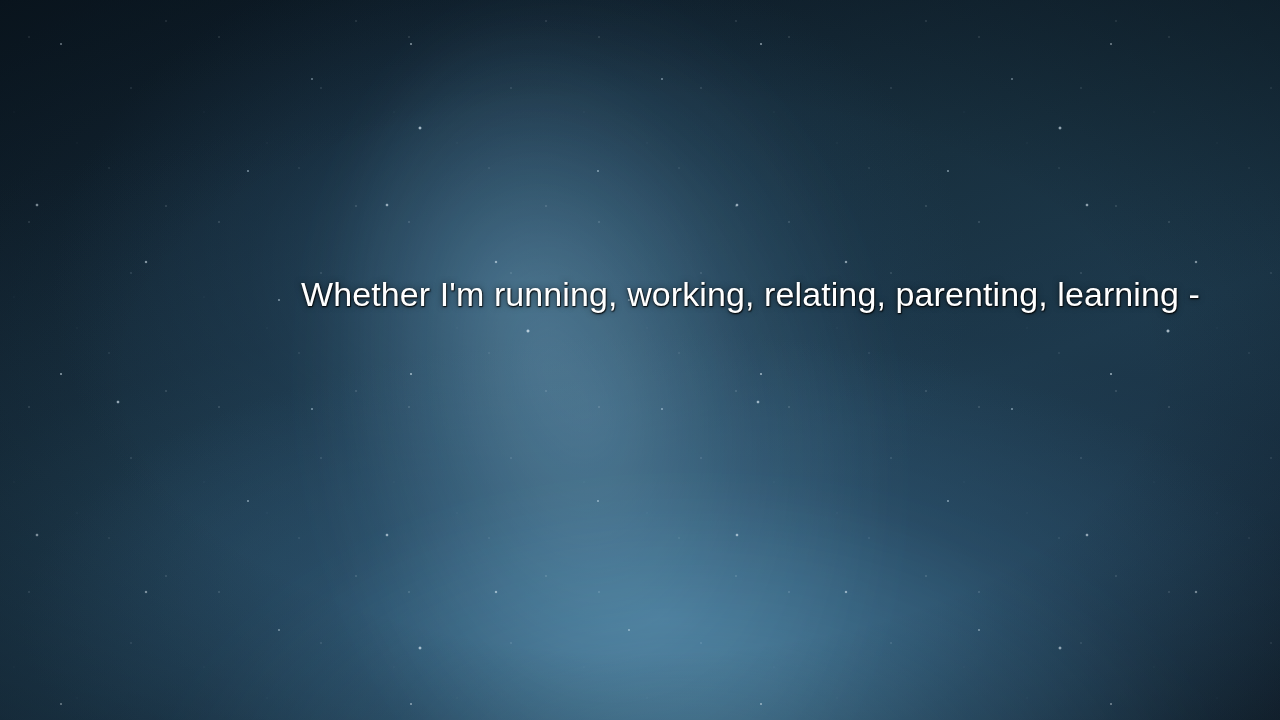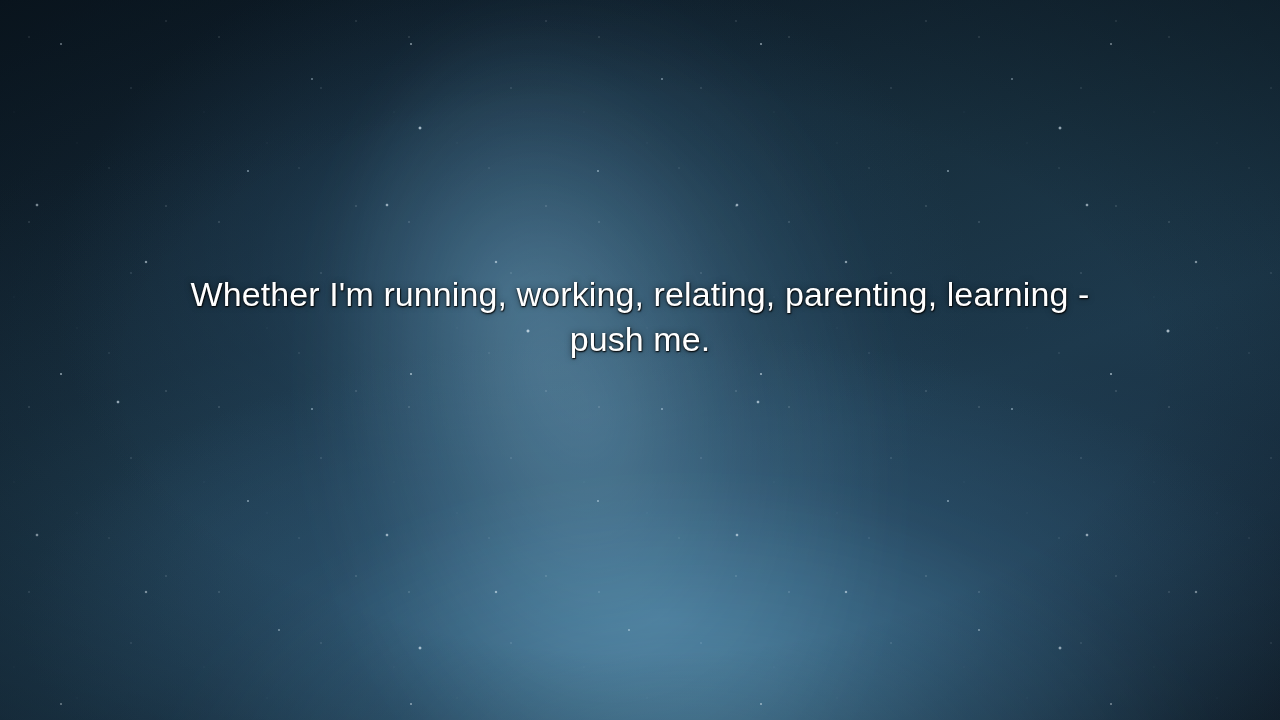"Whether I'm running, working, relating," .quote-wrap { text-align: center -> right }
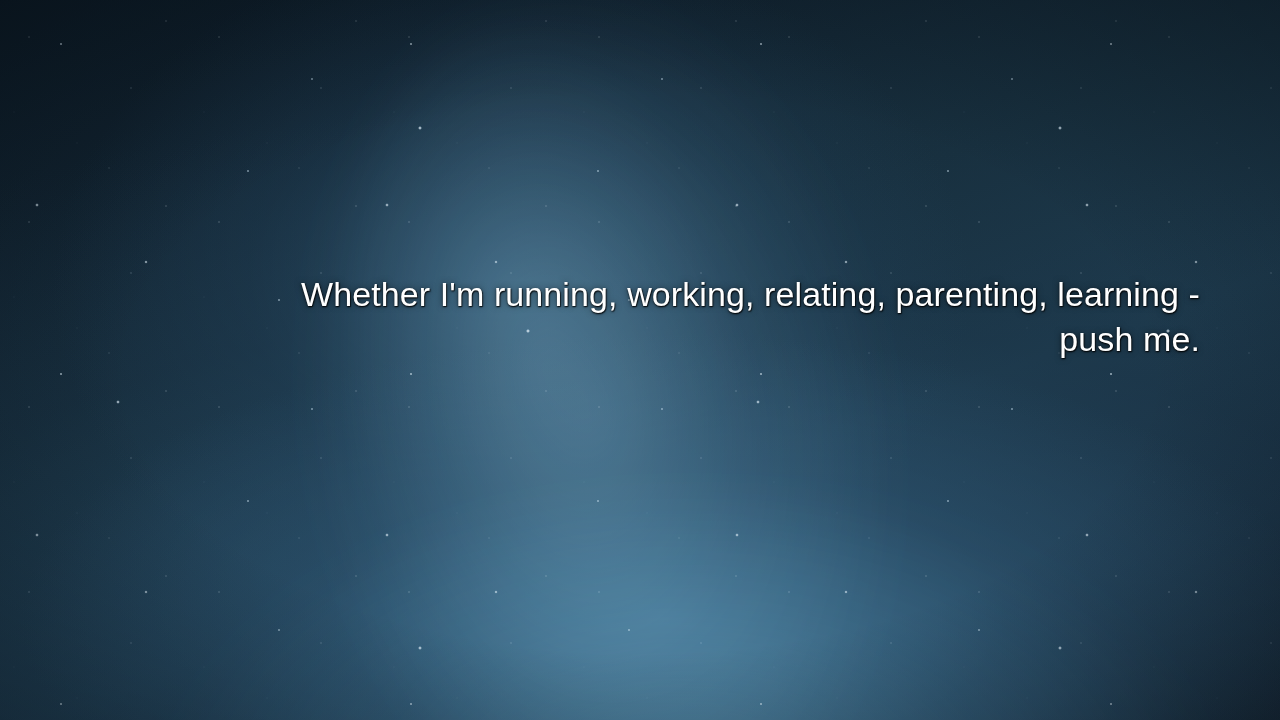"push me." span.quote-line { html: <span>push me.</span> -> none }
